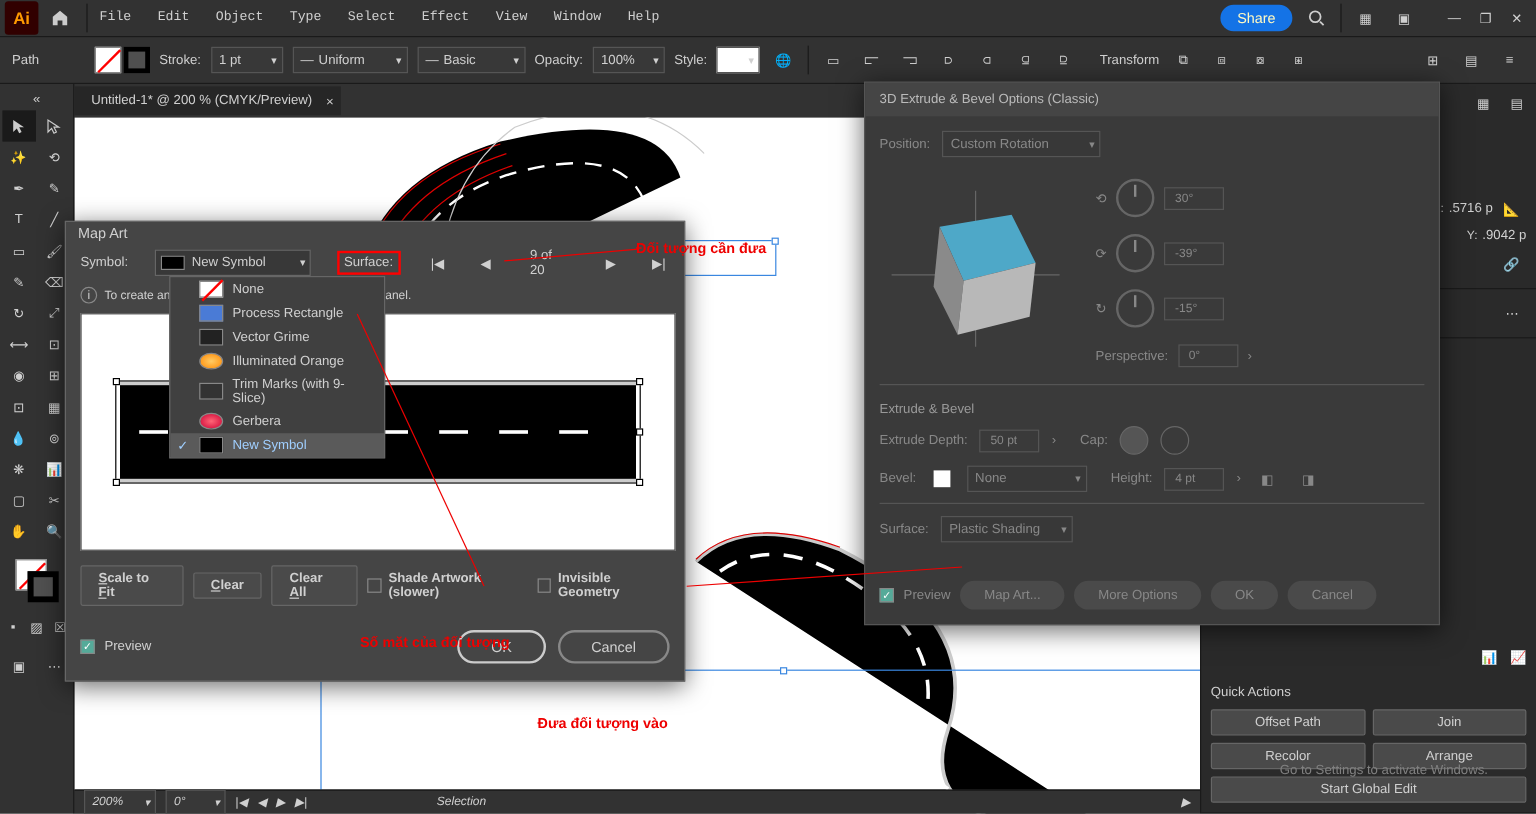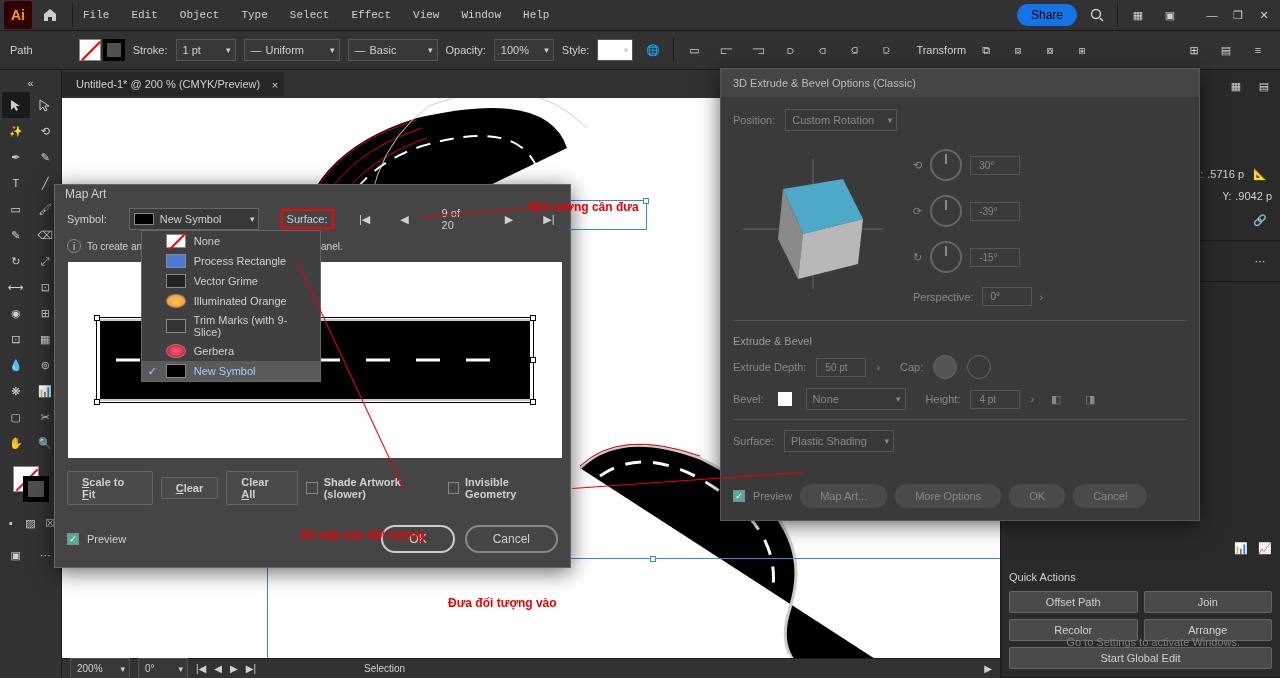"Share" .share-btn { color: #000000 -> #fef9c3 }
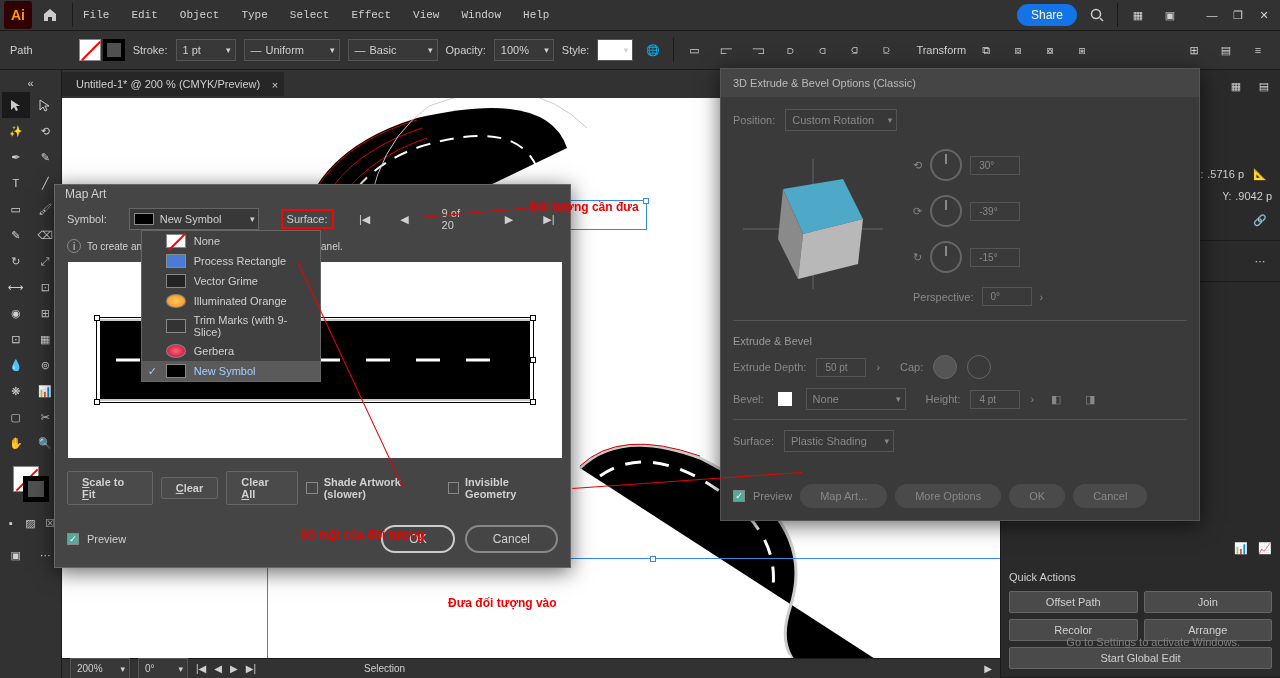"Custom Rotation" div.dropdown { width: 112px -> 132px }
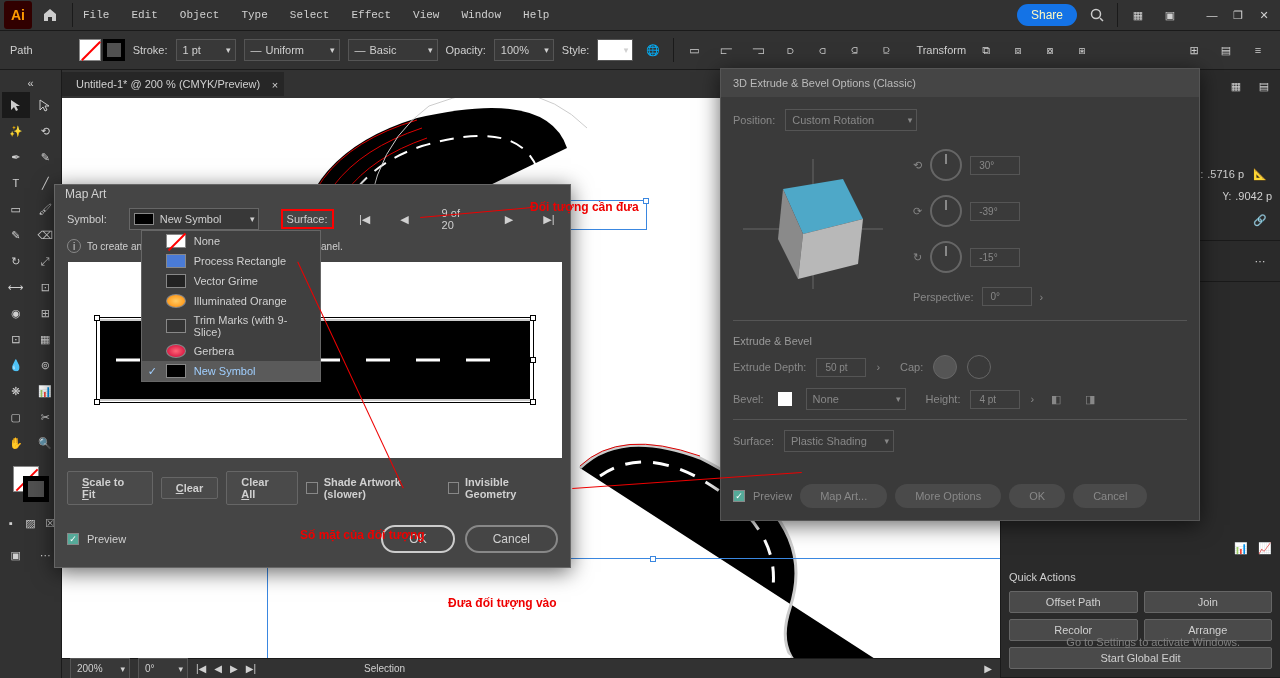"200%" .status-bar { font-style: none -> italic }
